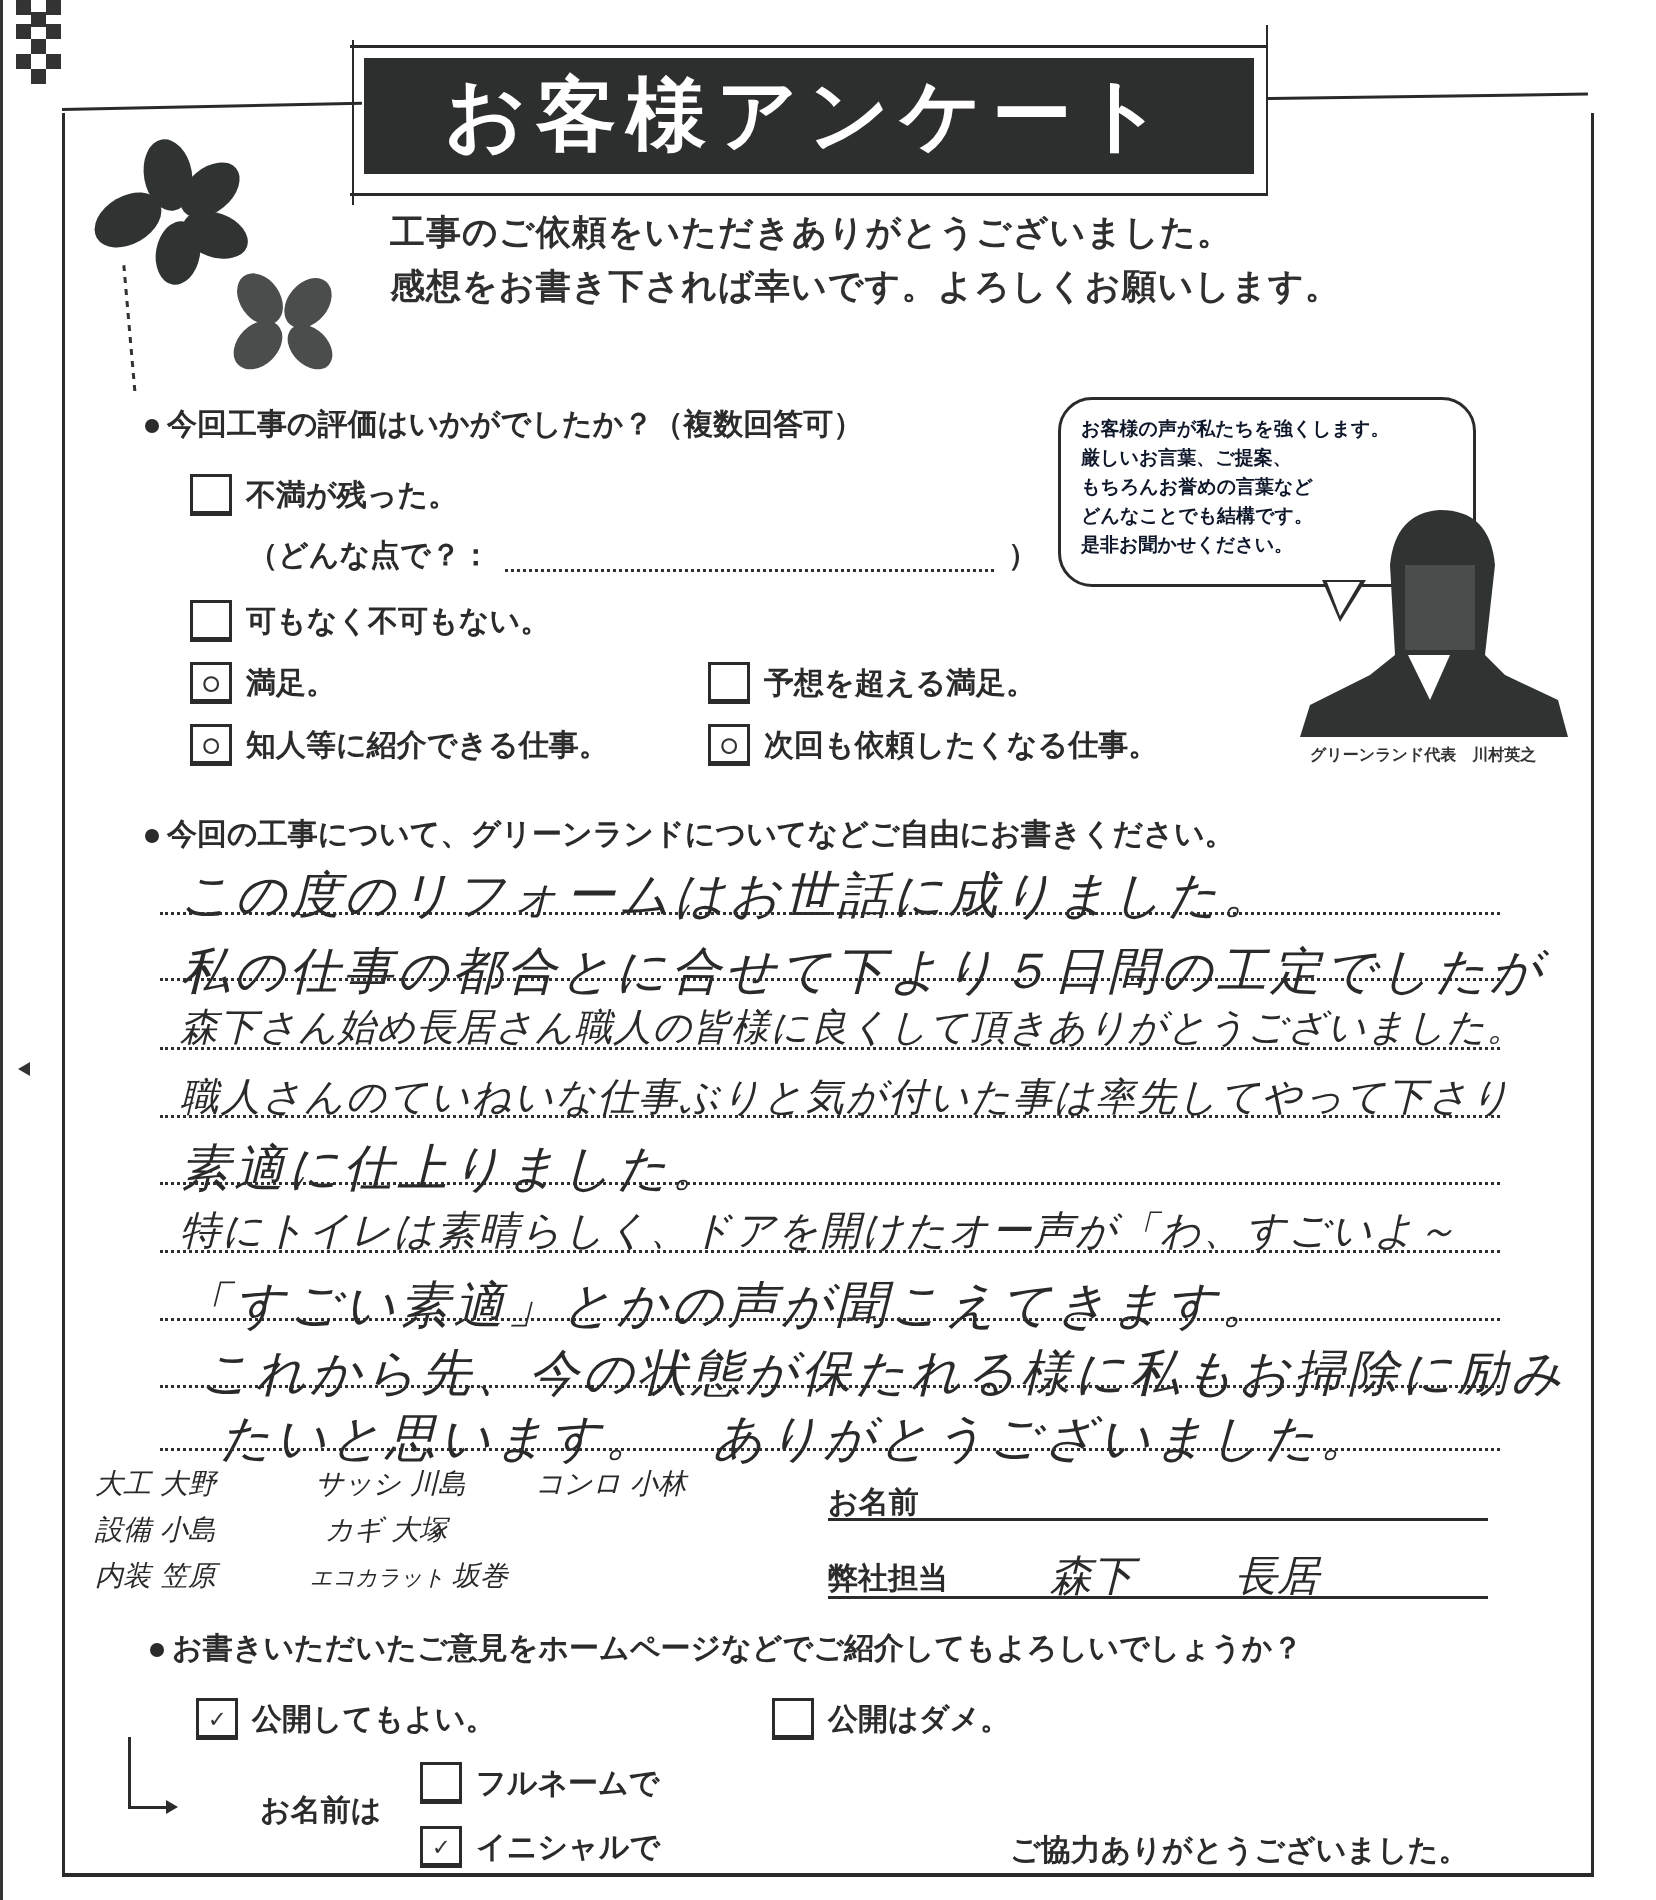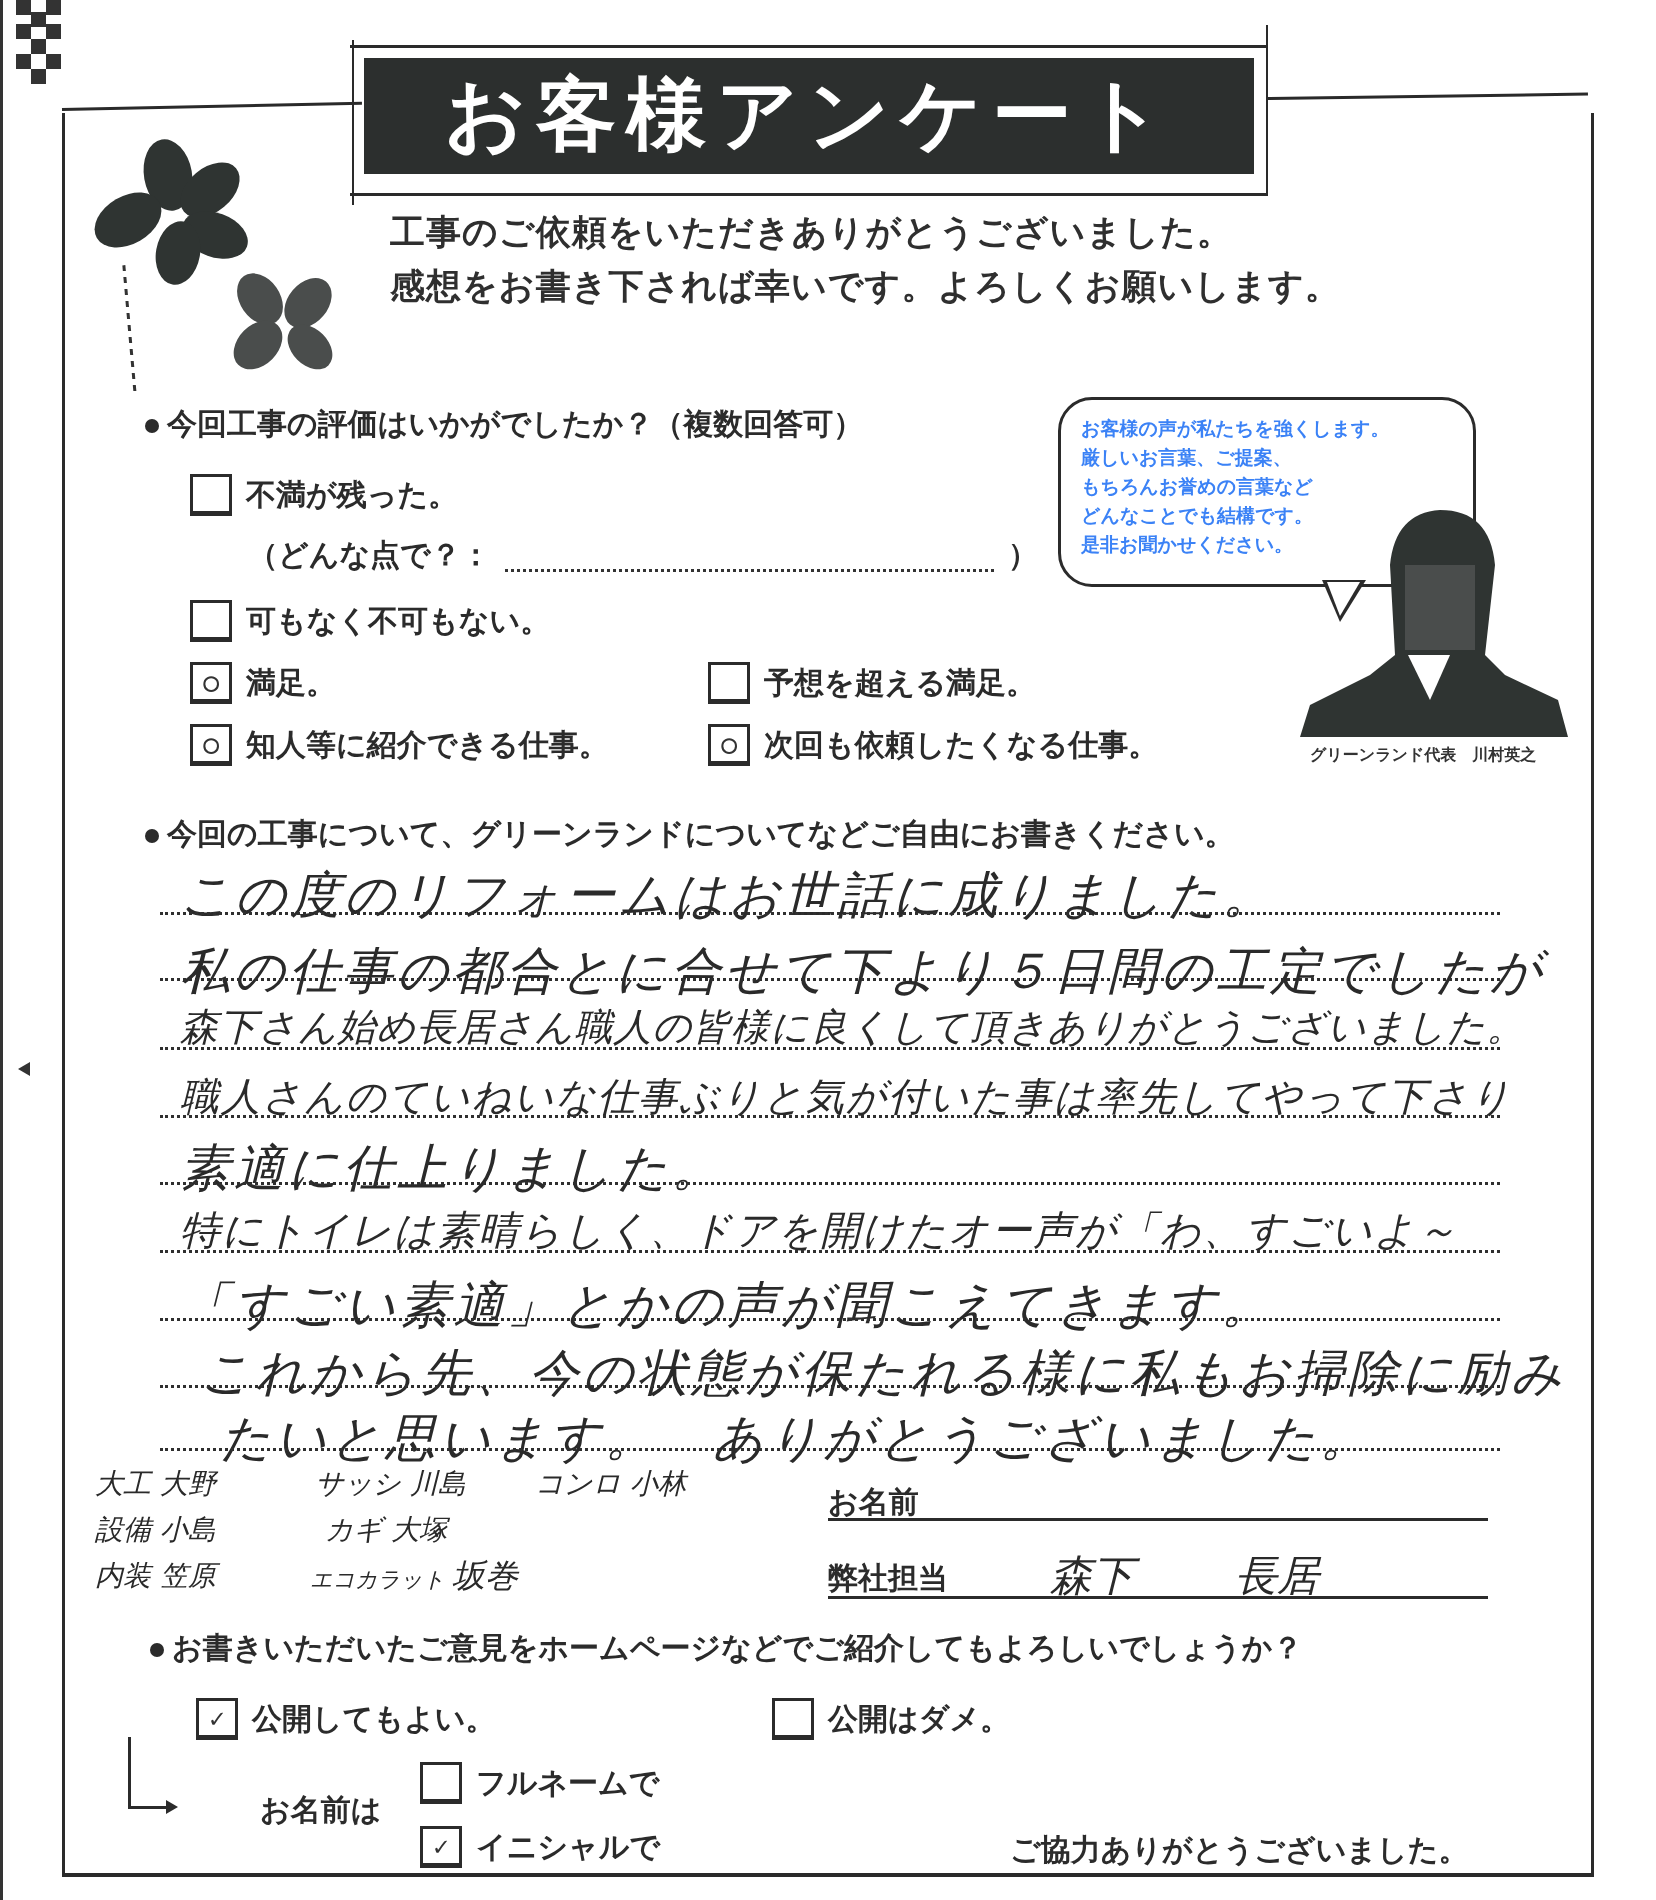"お客様の声が私たちを強くします。" .bubble { color: #3b82f6 -> #0f172a }
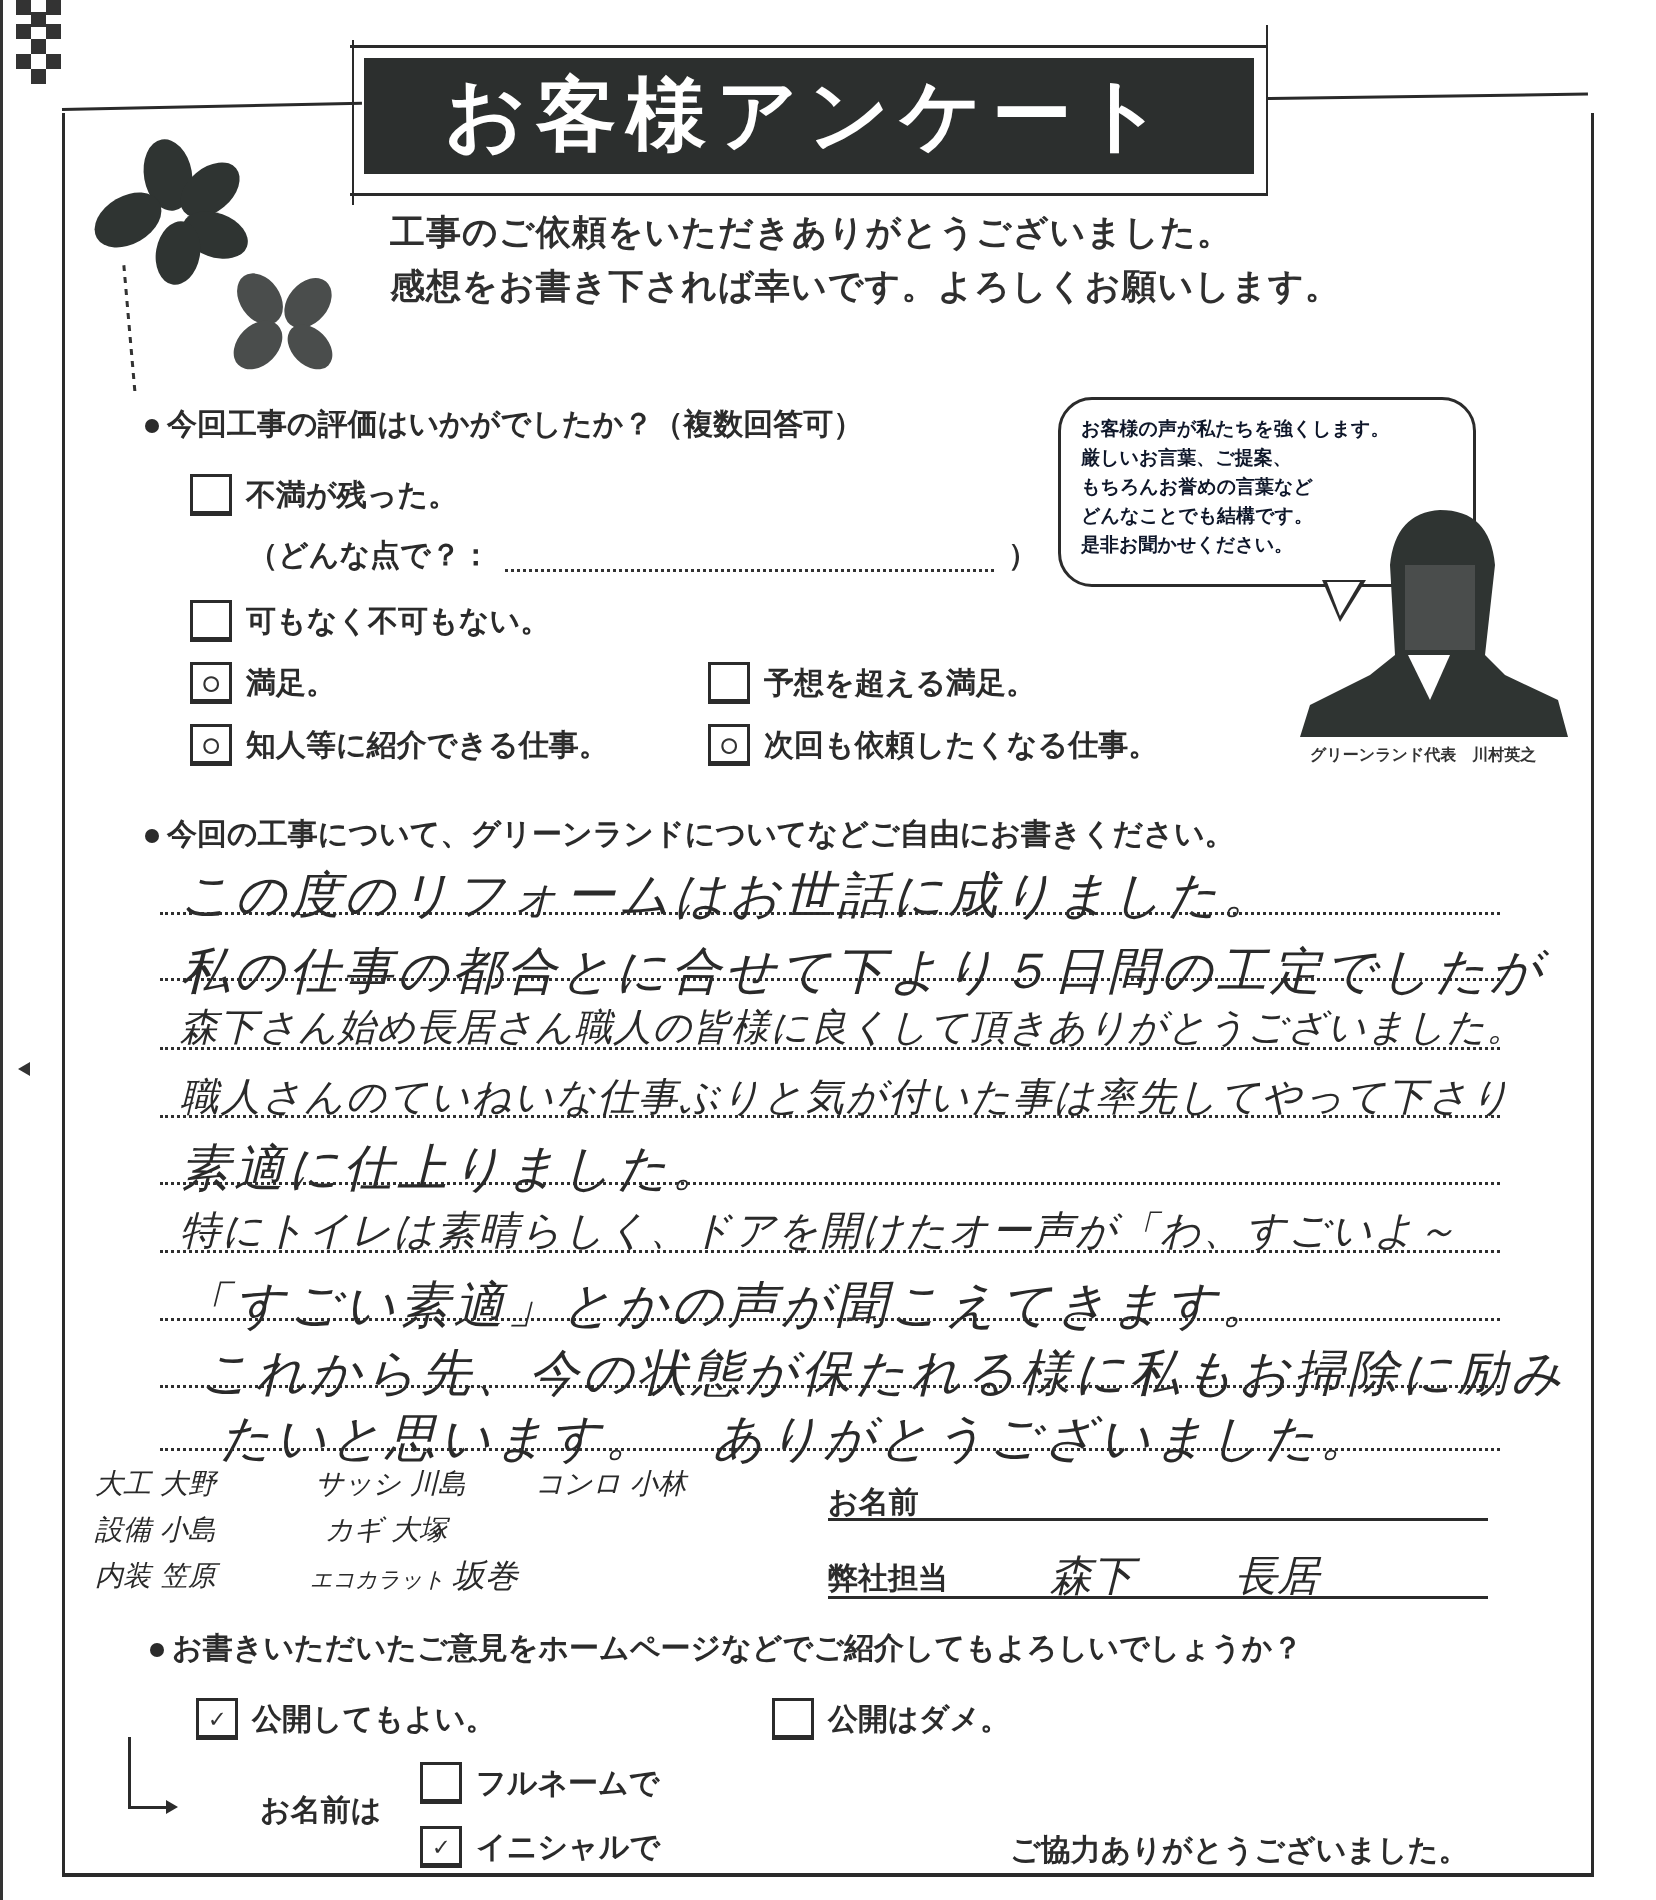"坂巻" span { font-size: 33px -> 28px }
